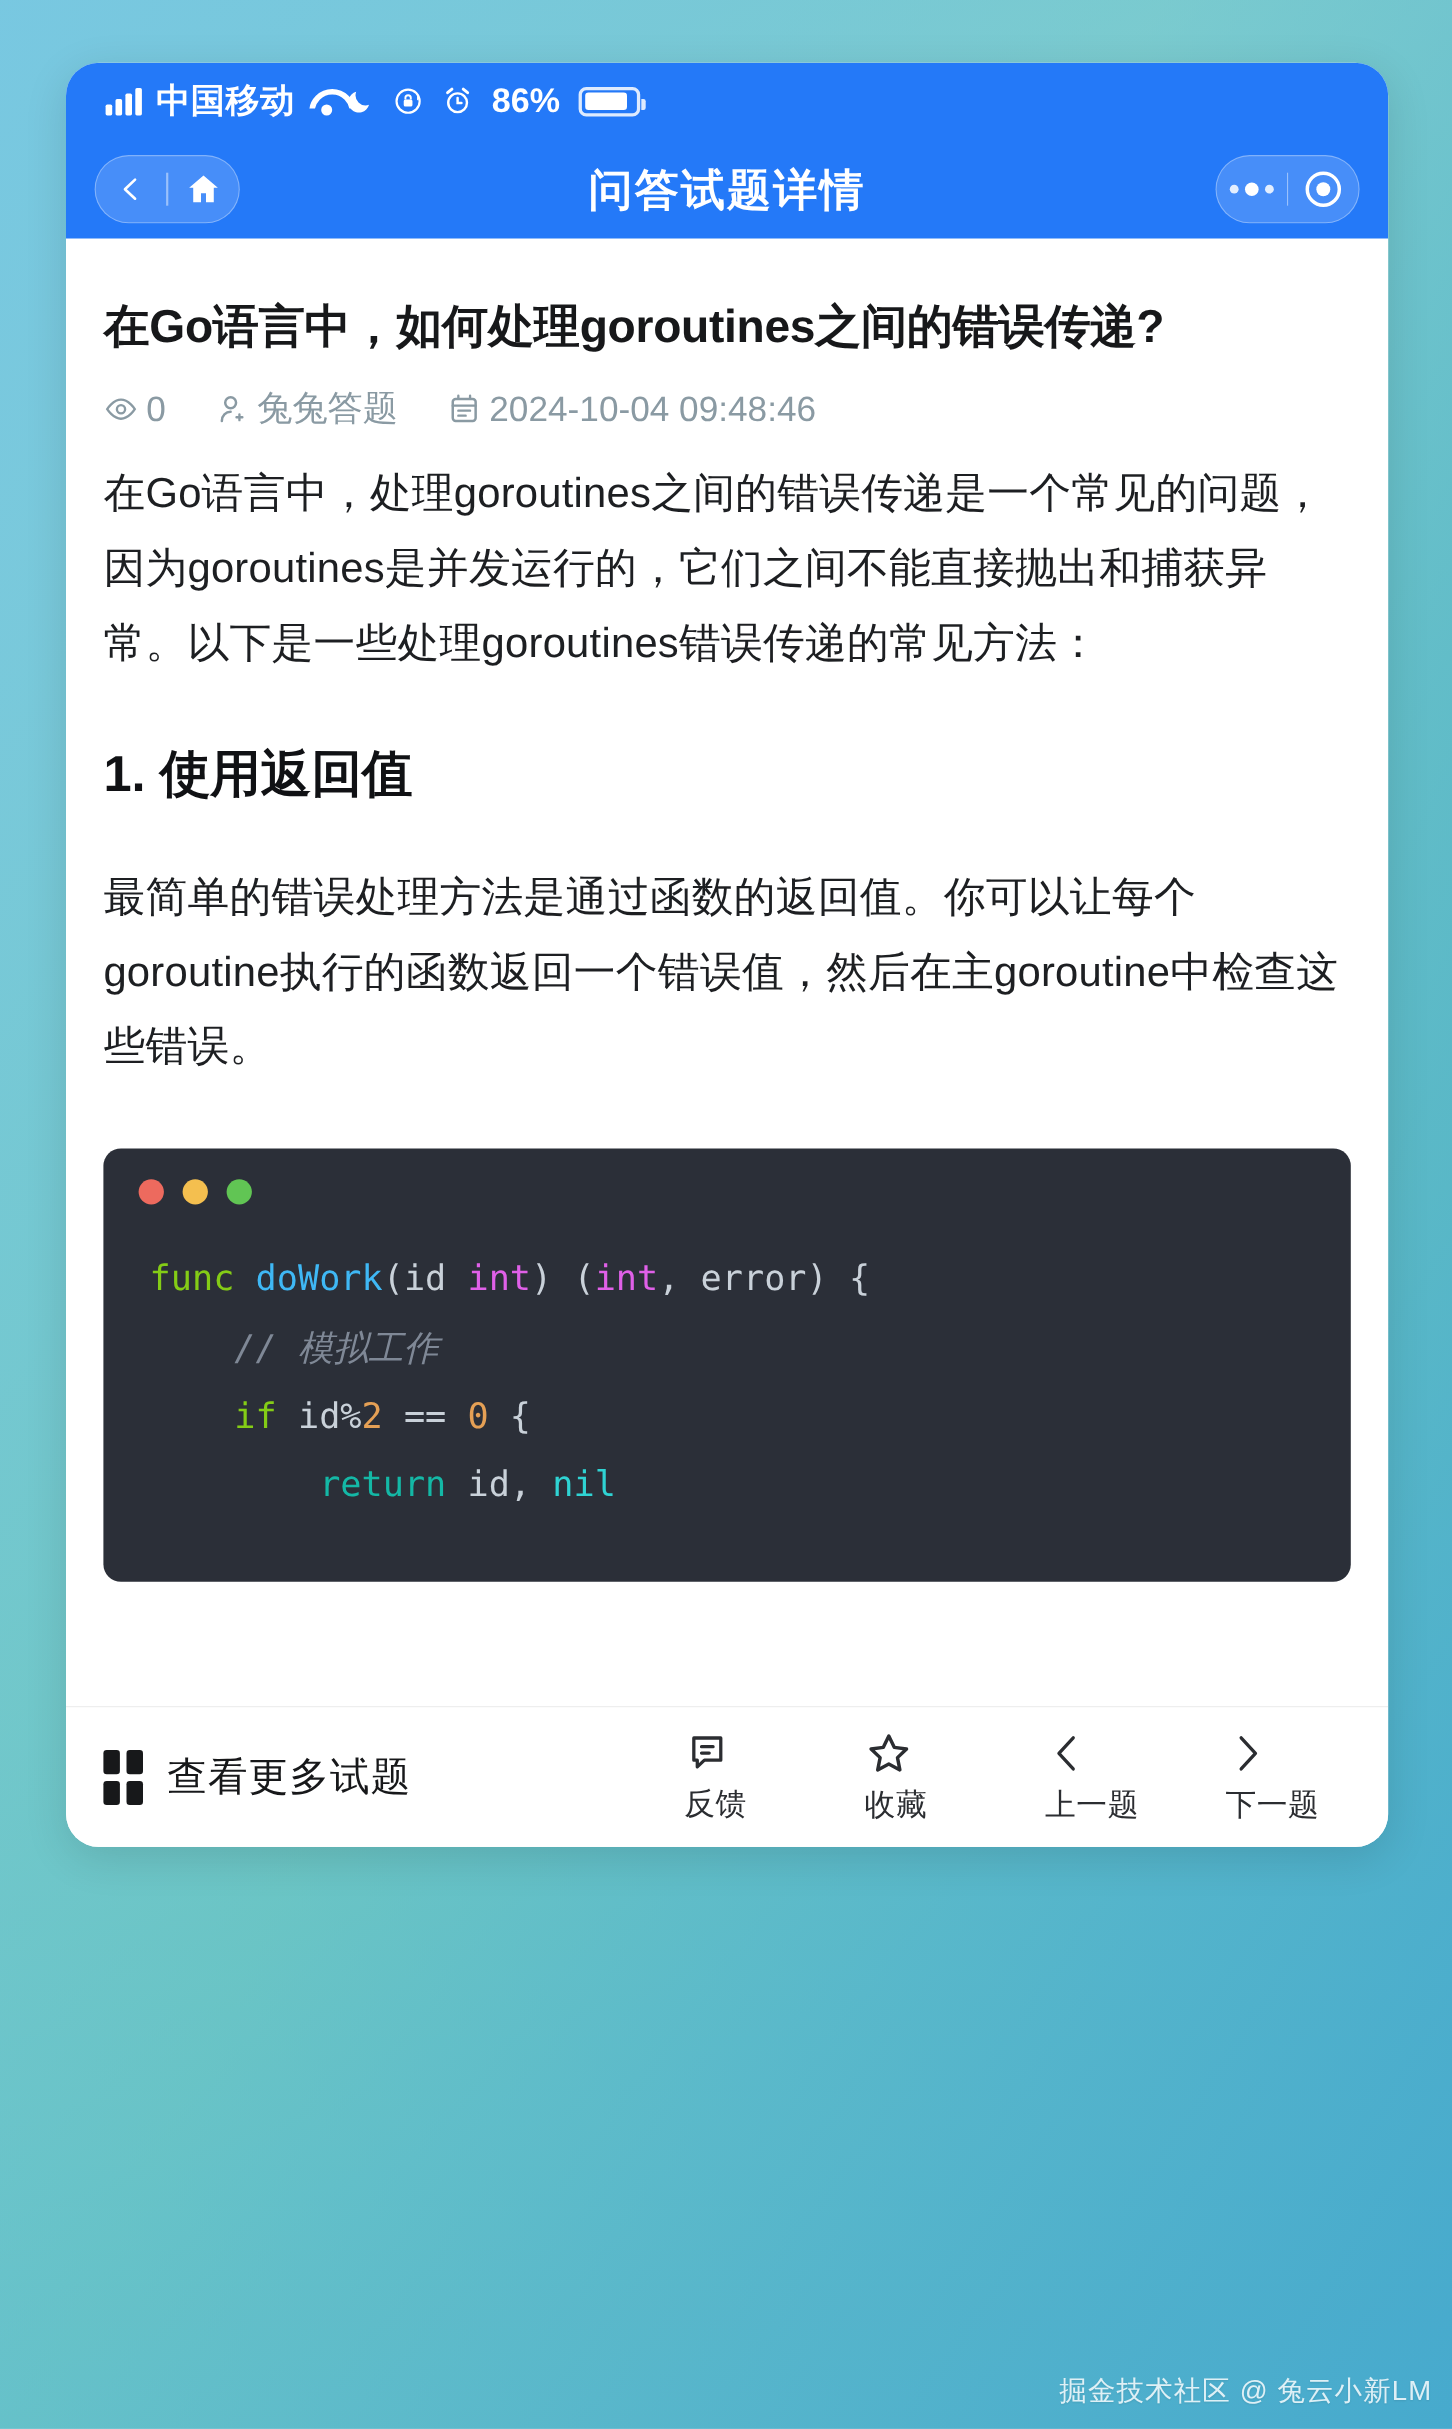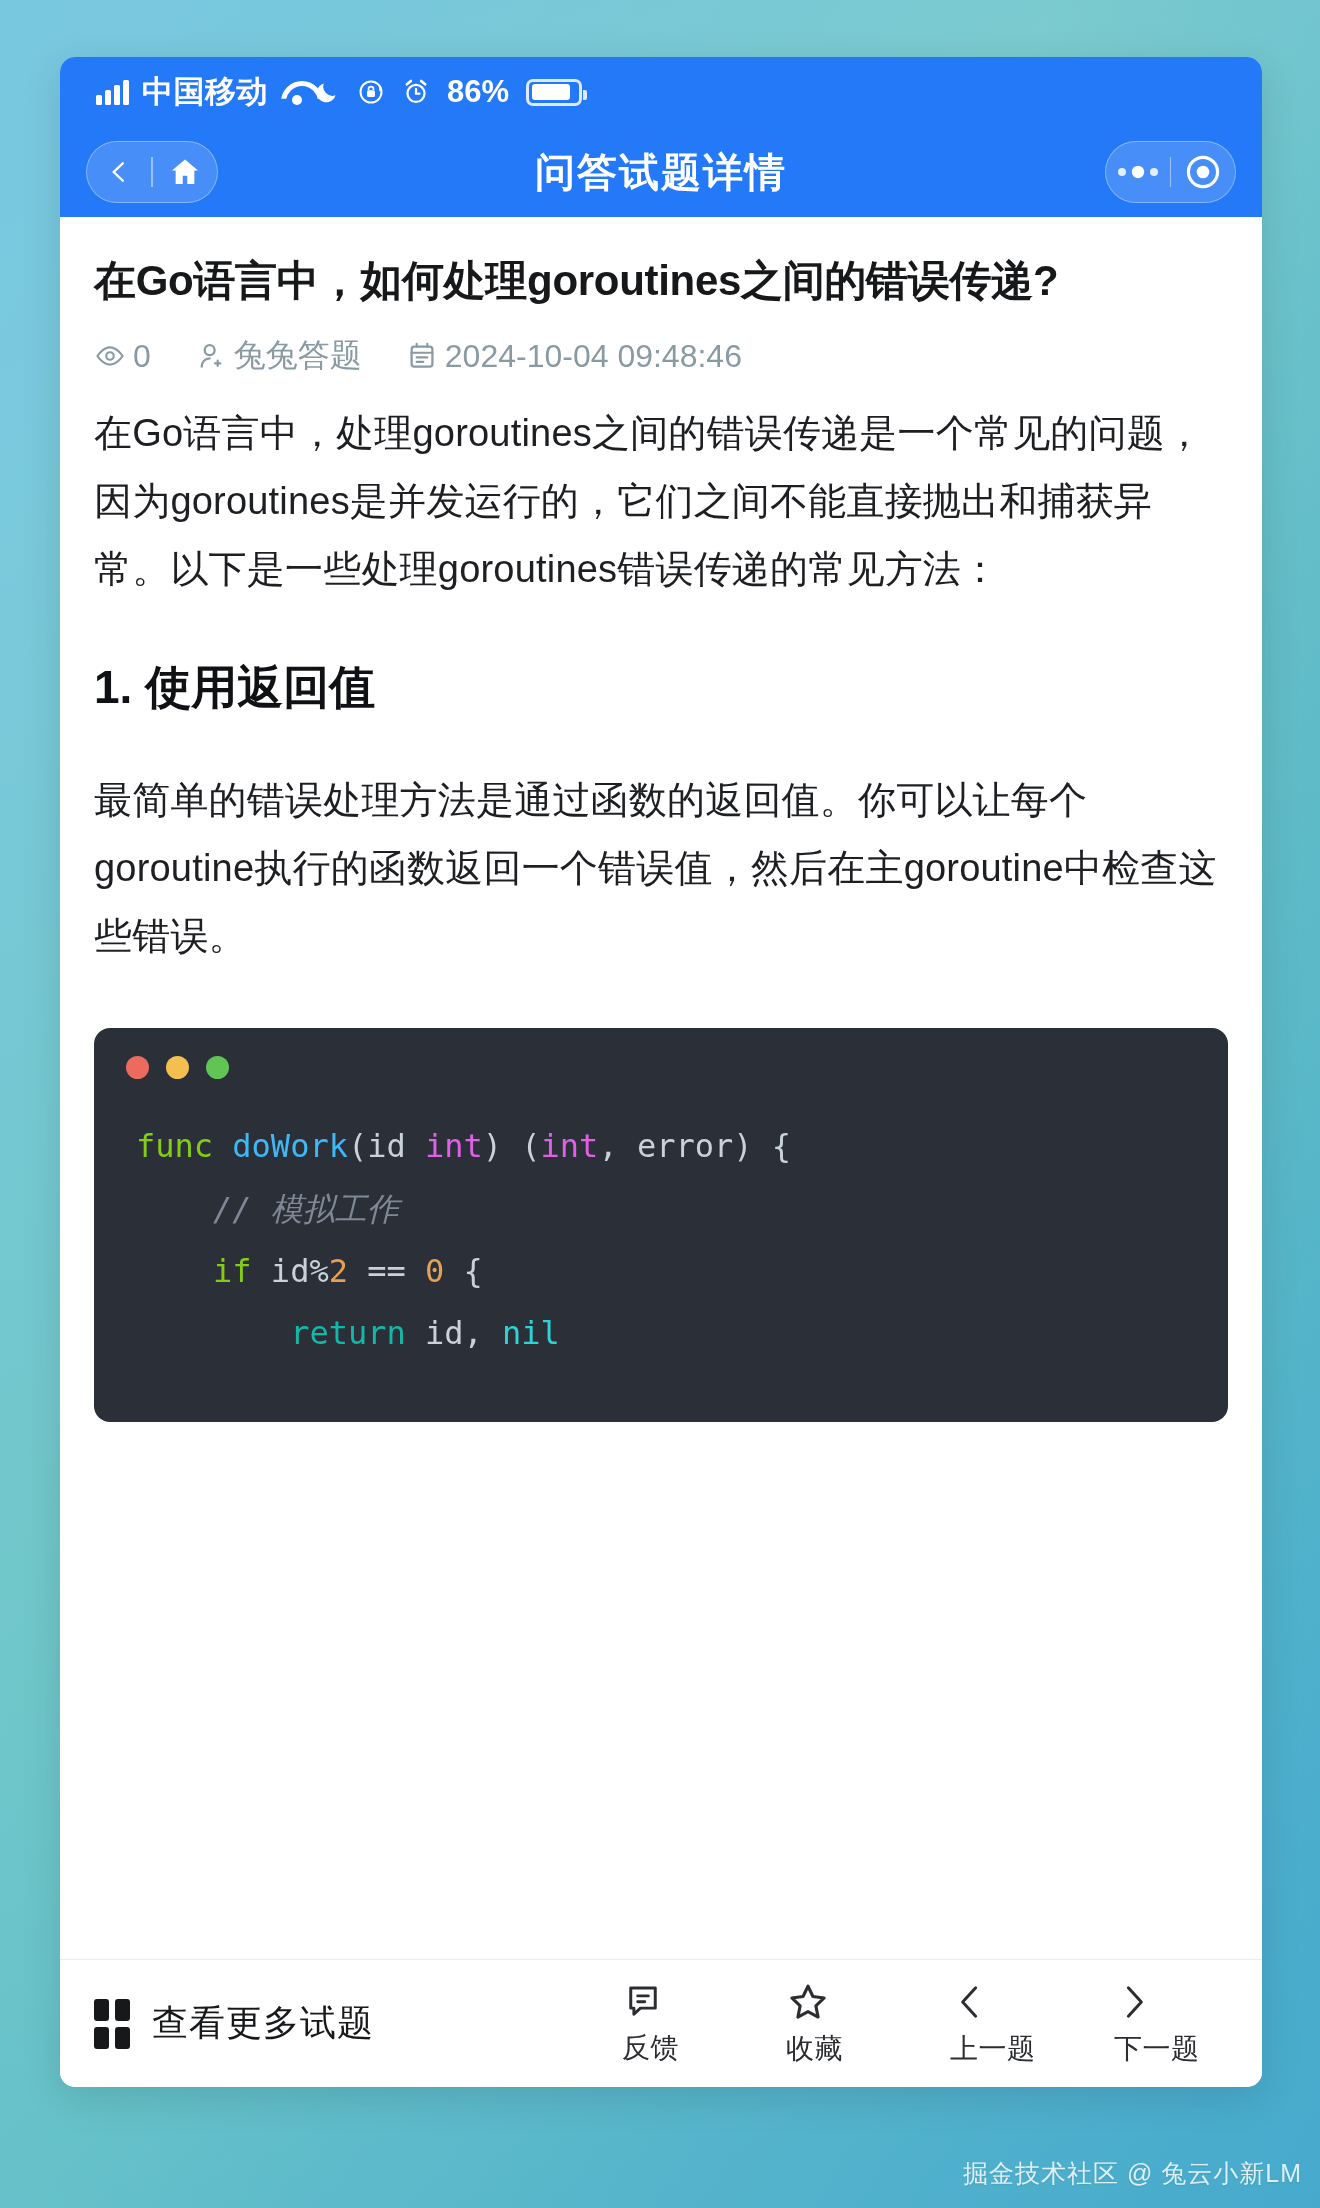"中国移动" .phone { border-radius: 15px -> 30px; height: 2030px -> 1622px }
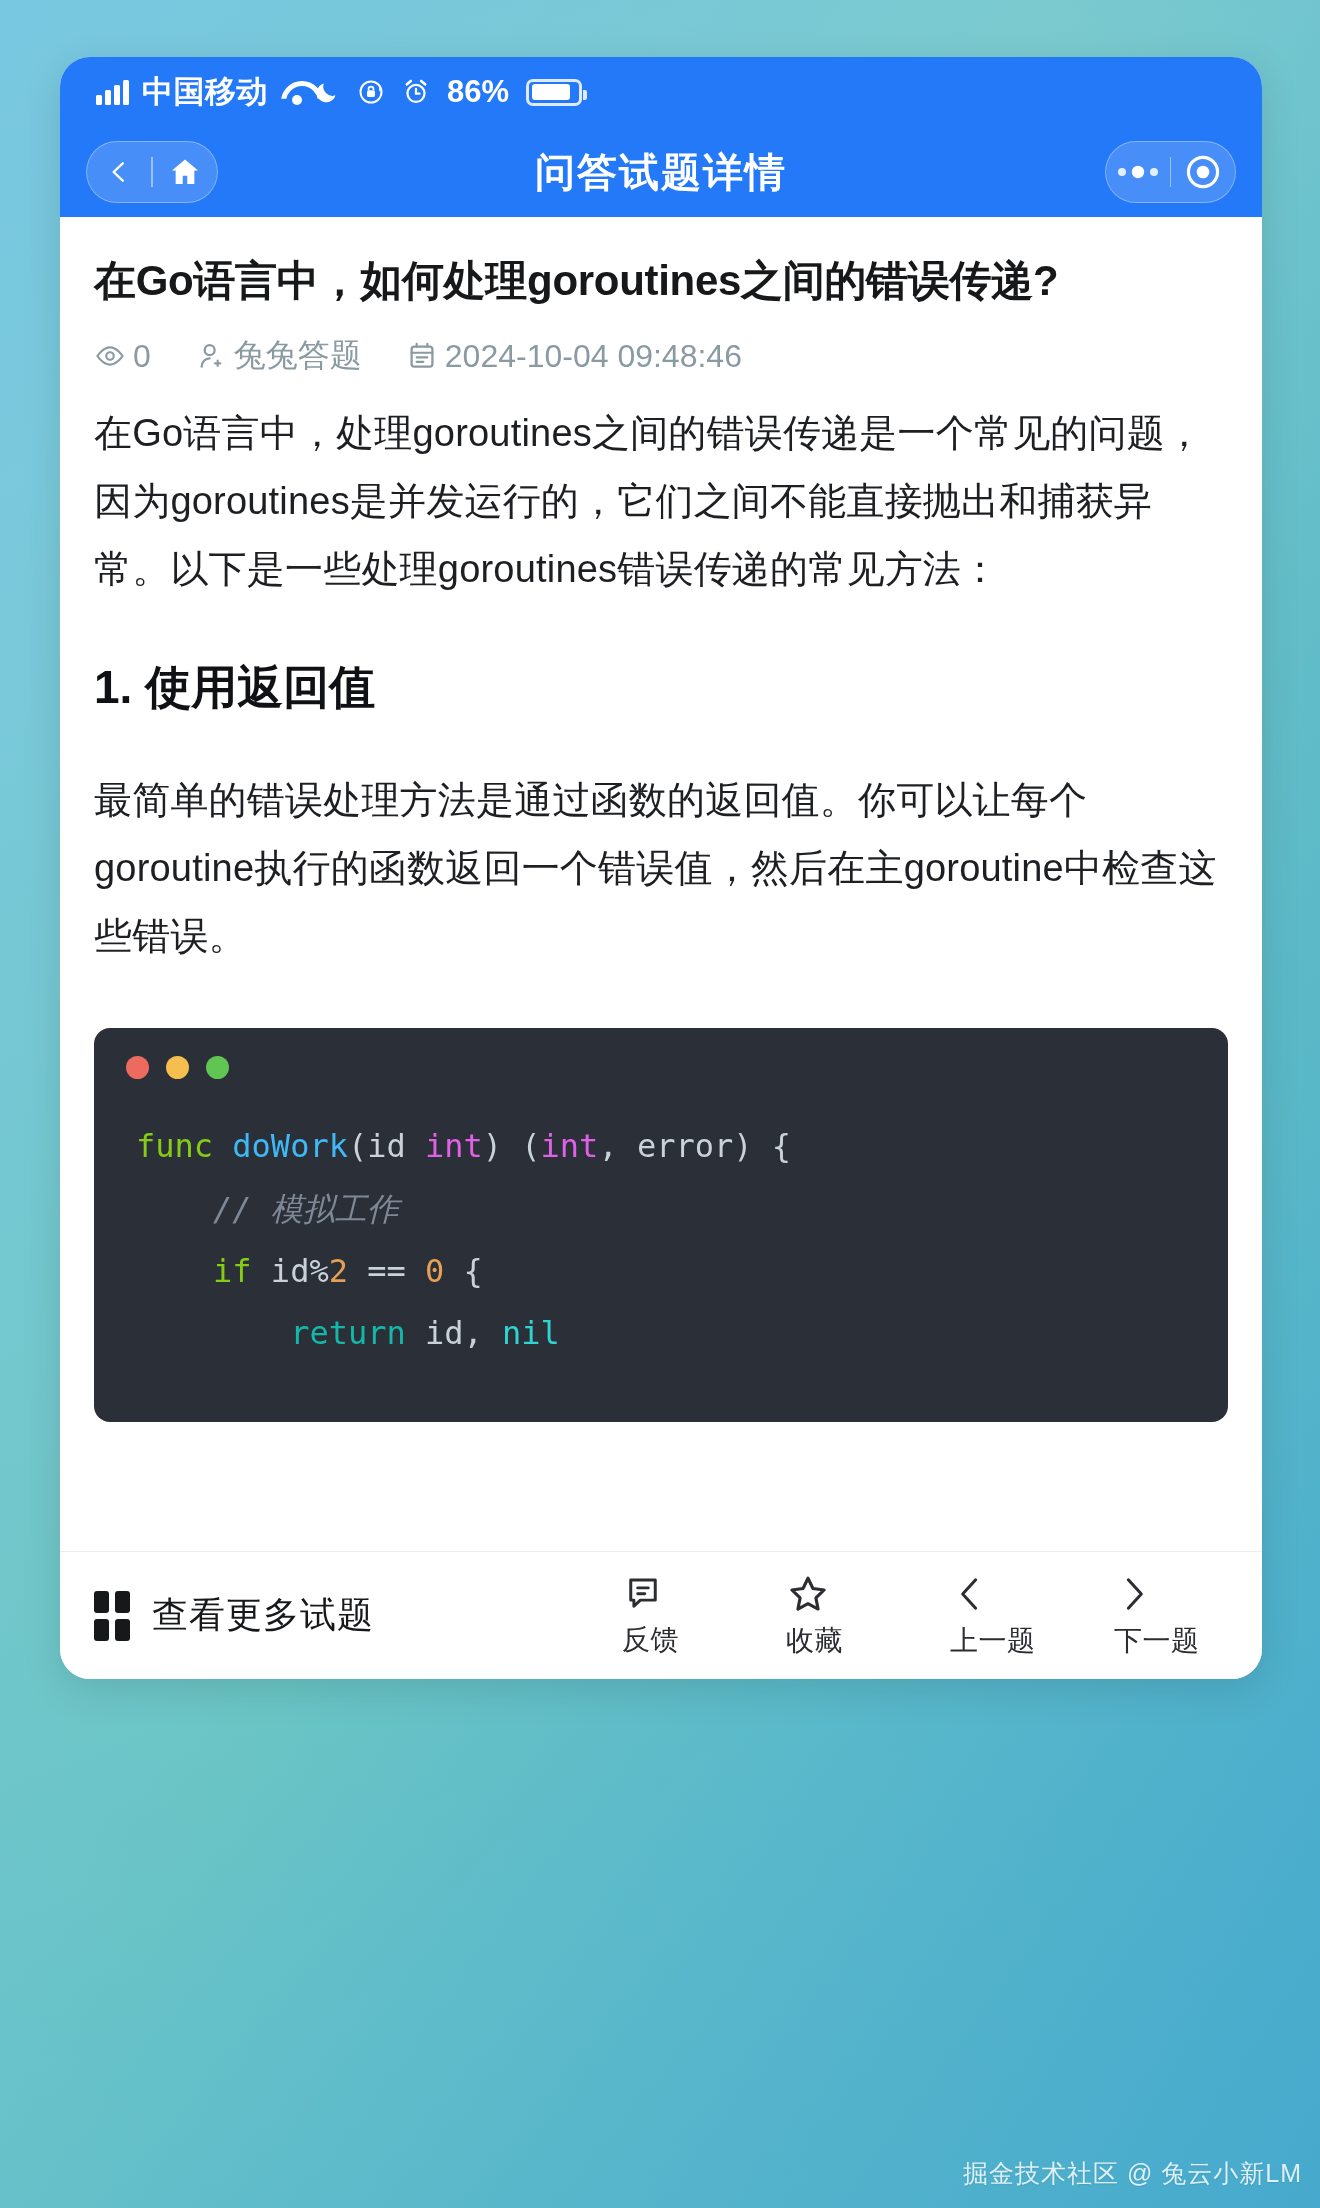"在Go语言中，如何处理goroutines之间的错误传递?" .content { padding: 36px 34px 0 34px -> 52px 34px 0 34px }
